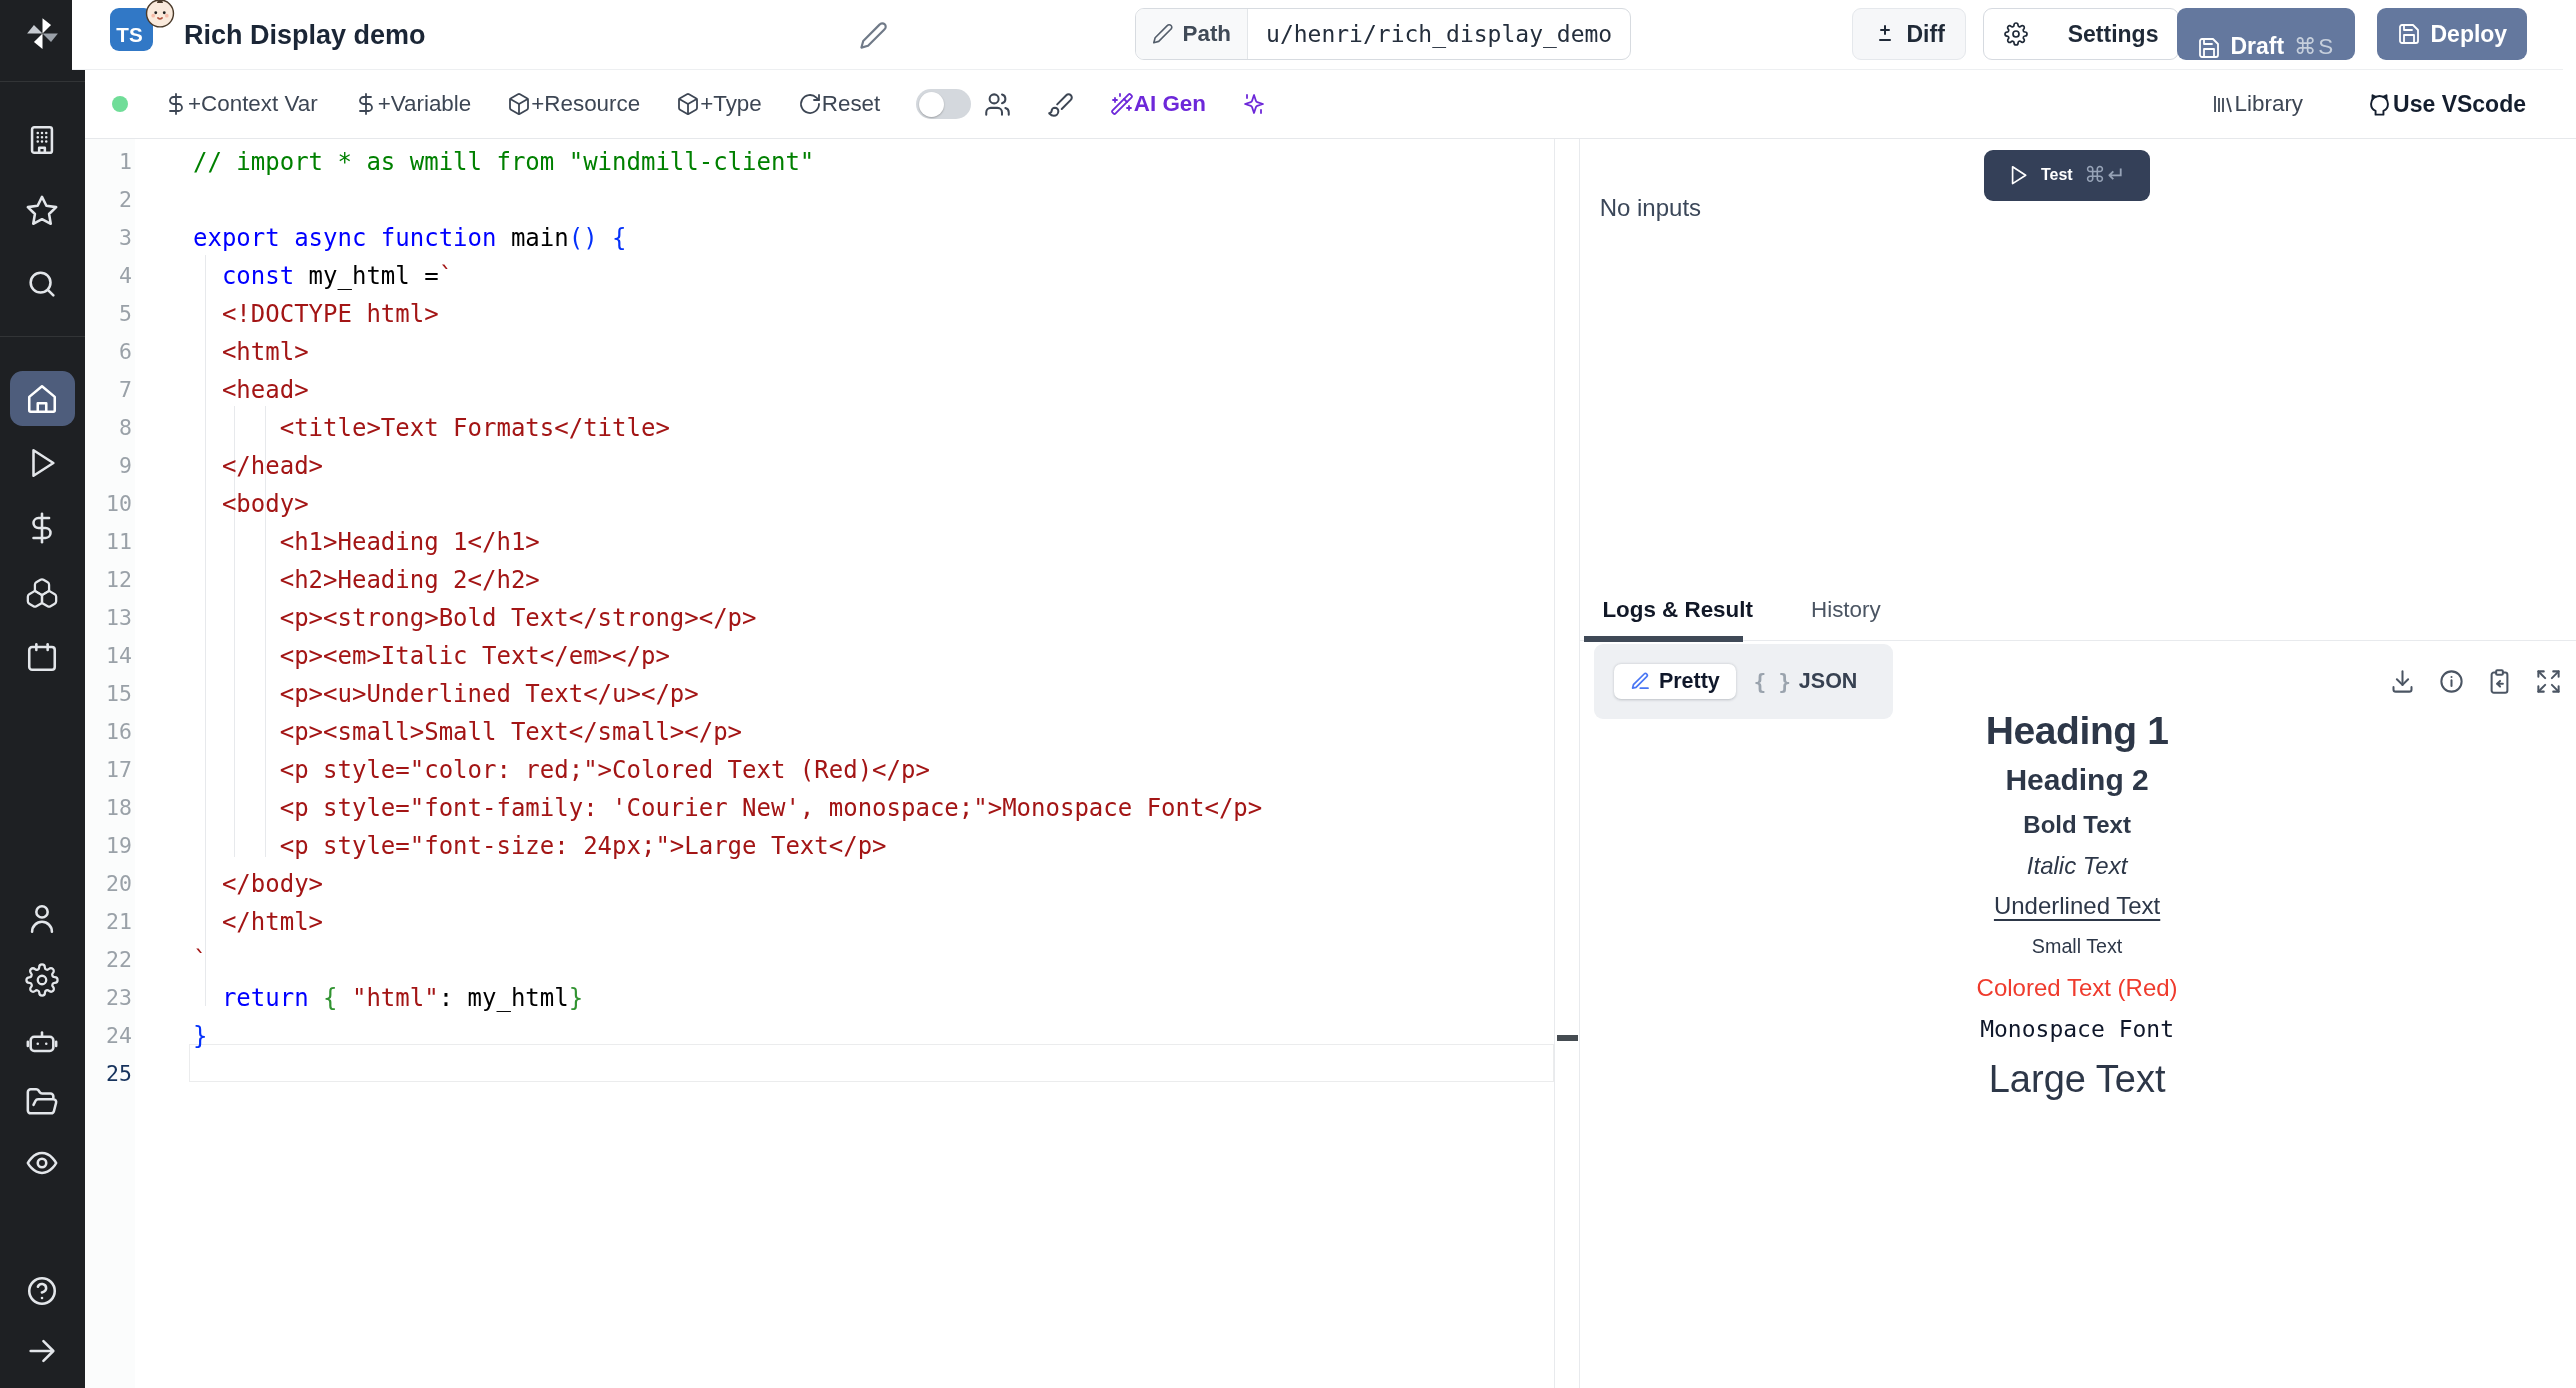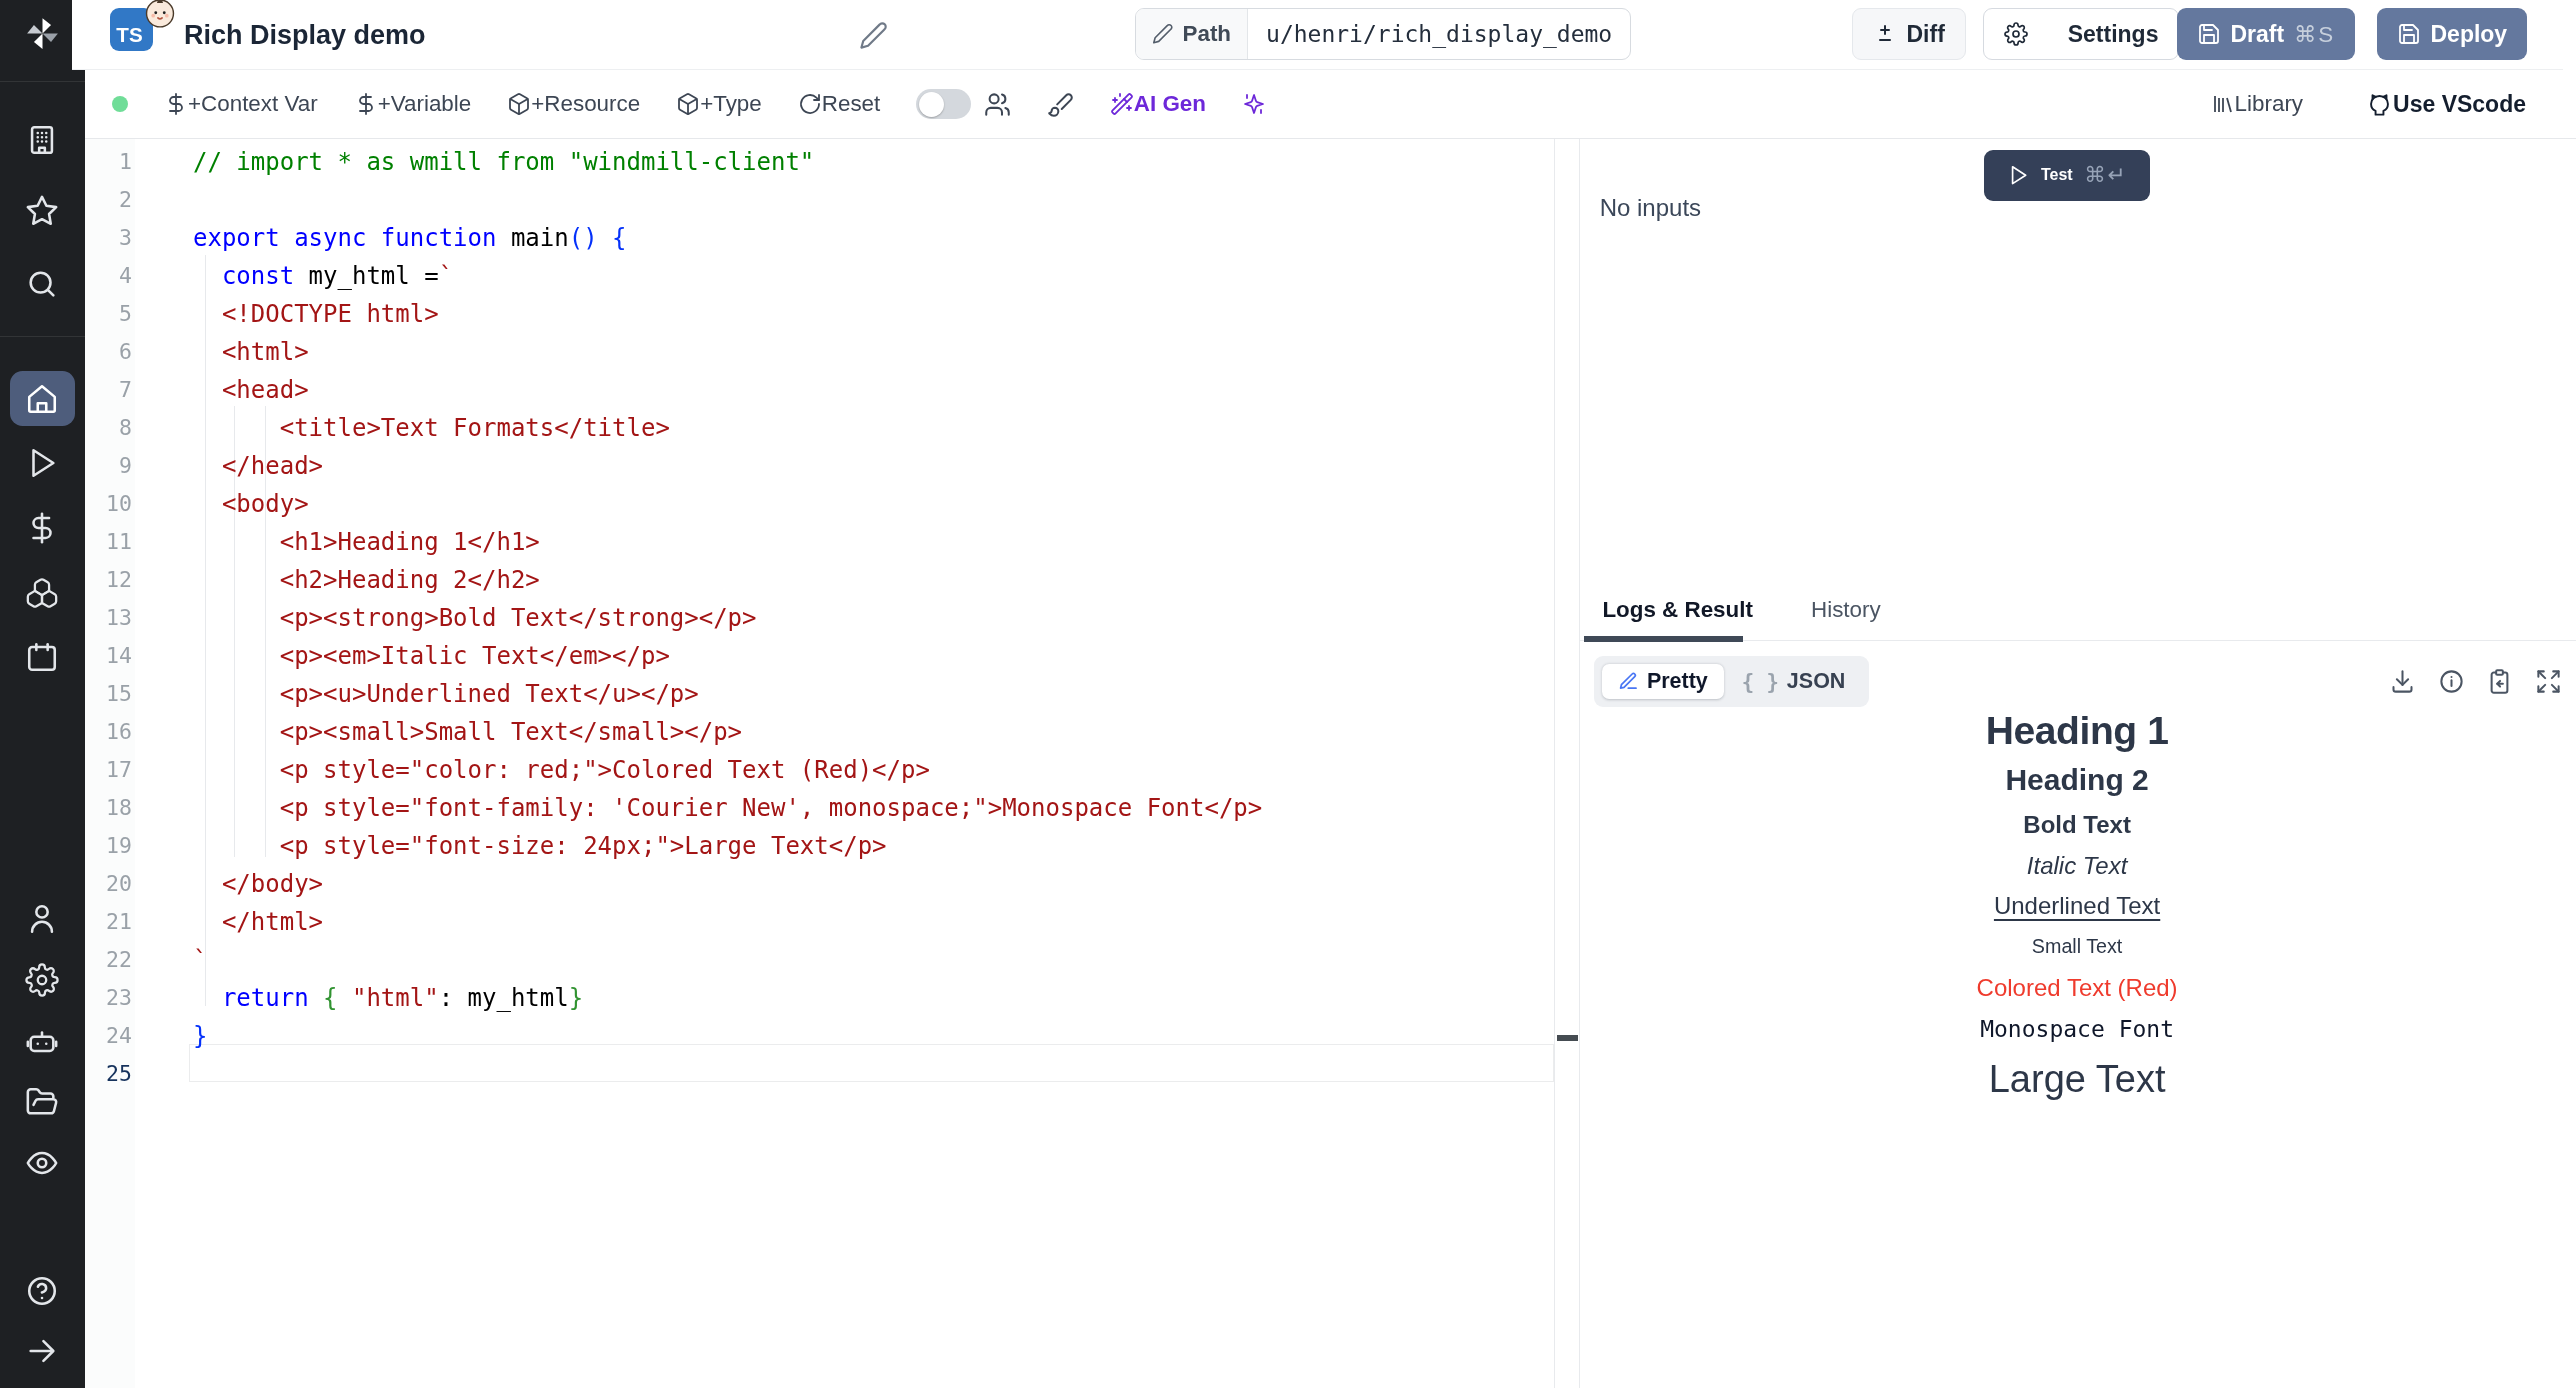"Draft" .btn-draft { align-items: none -> flex-end }
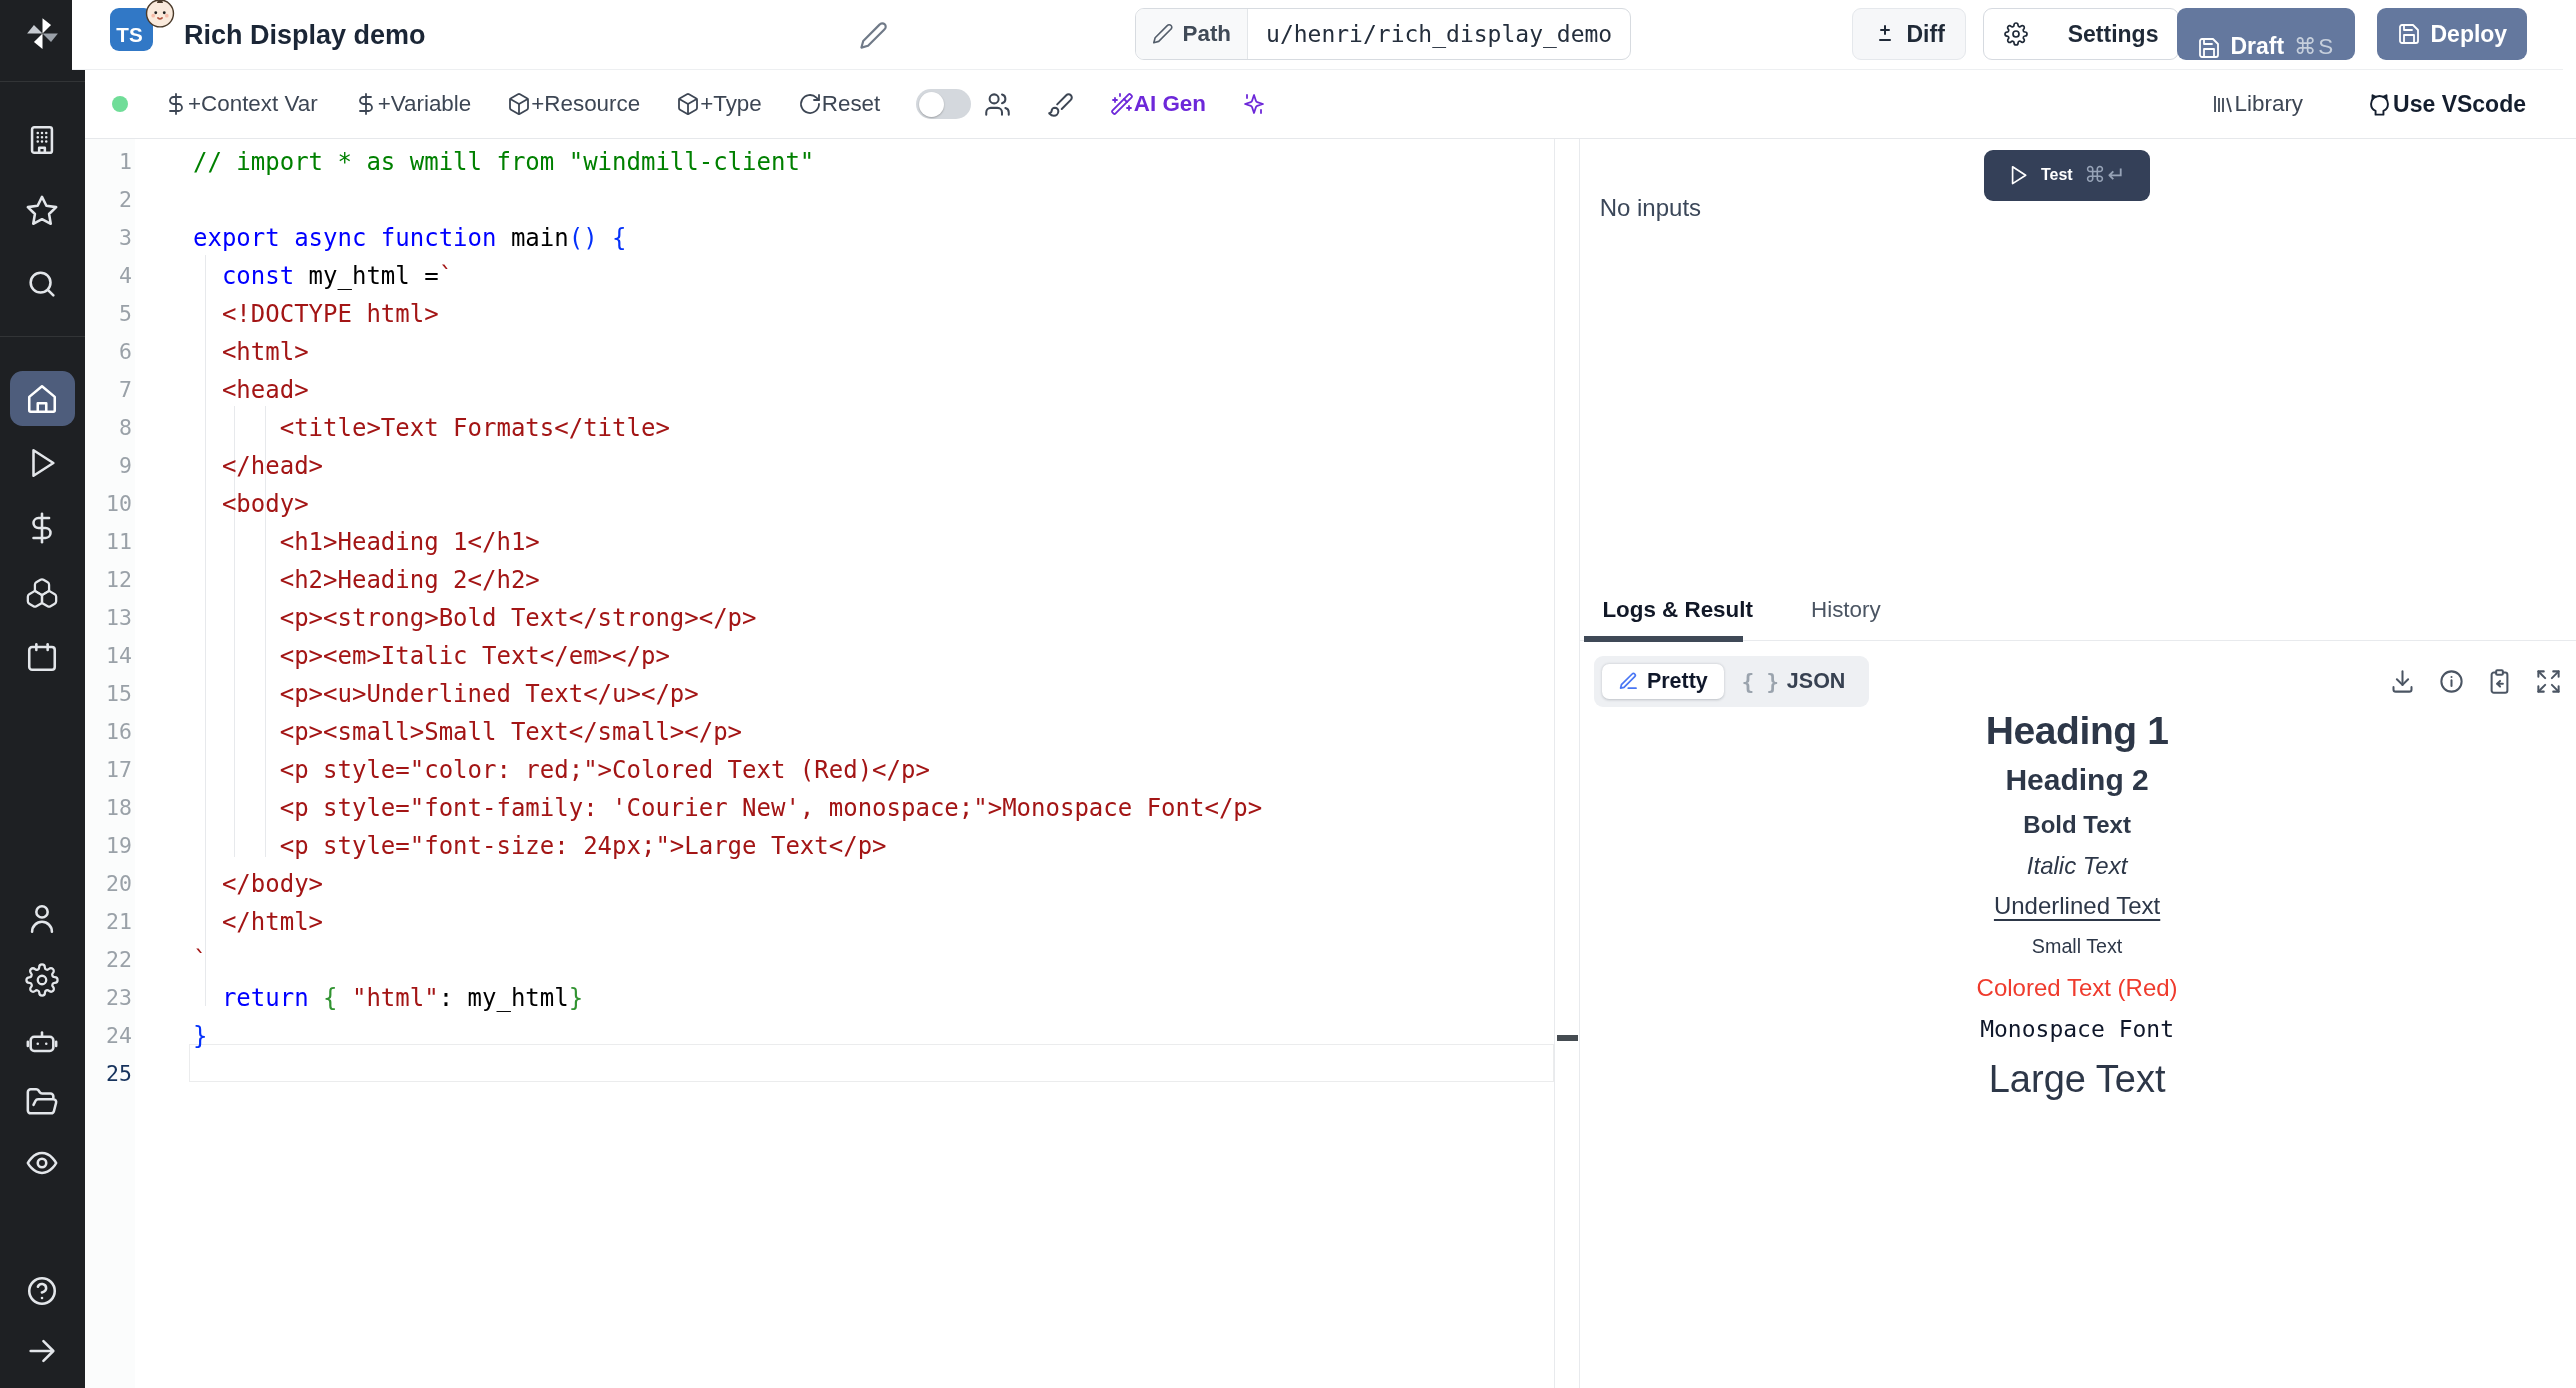"Pretty" .seg-group { padding: 8px -> 20px }
